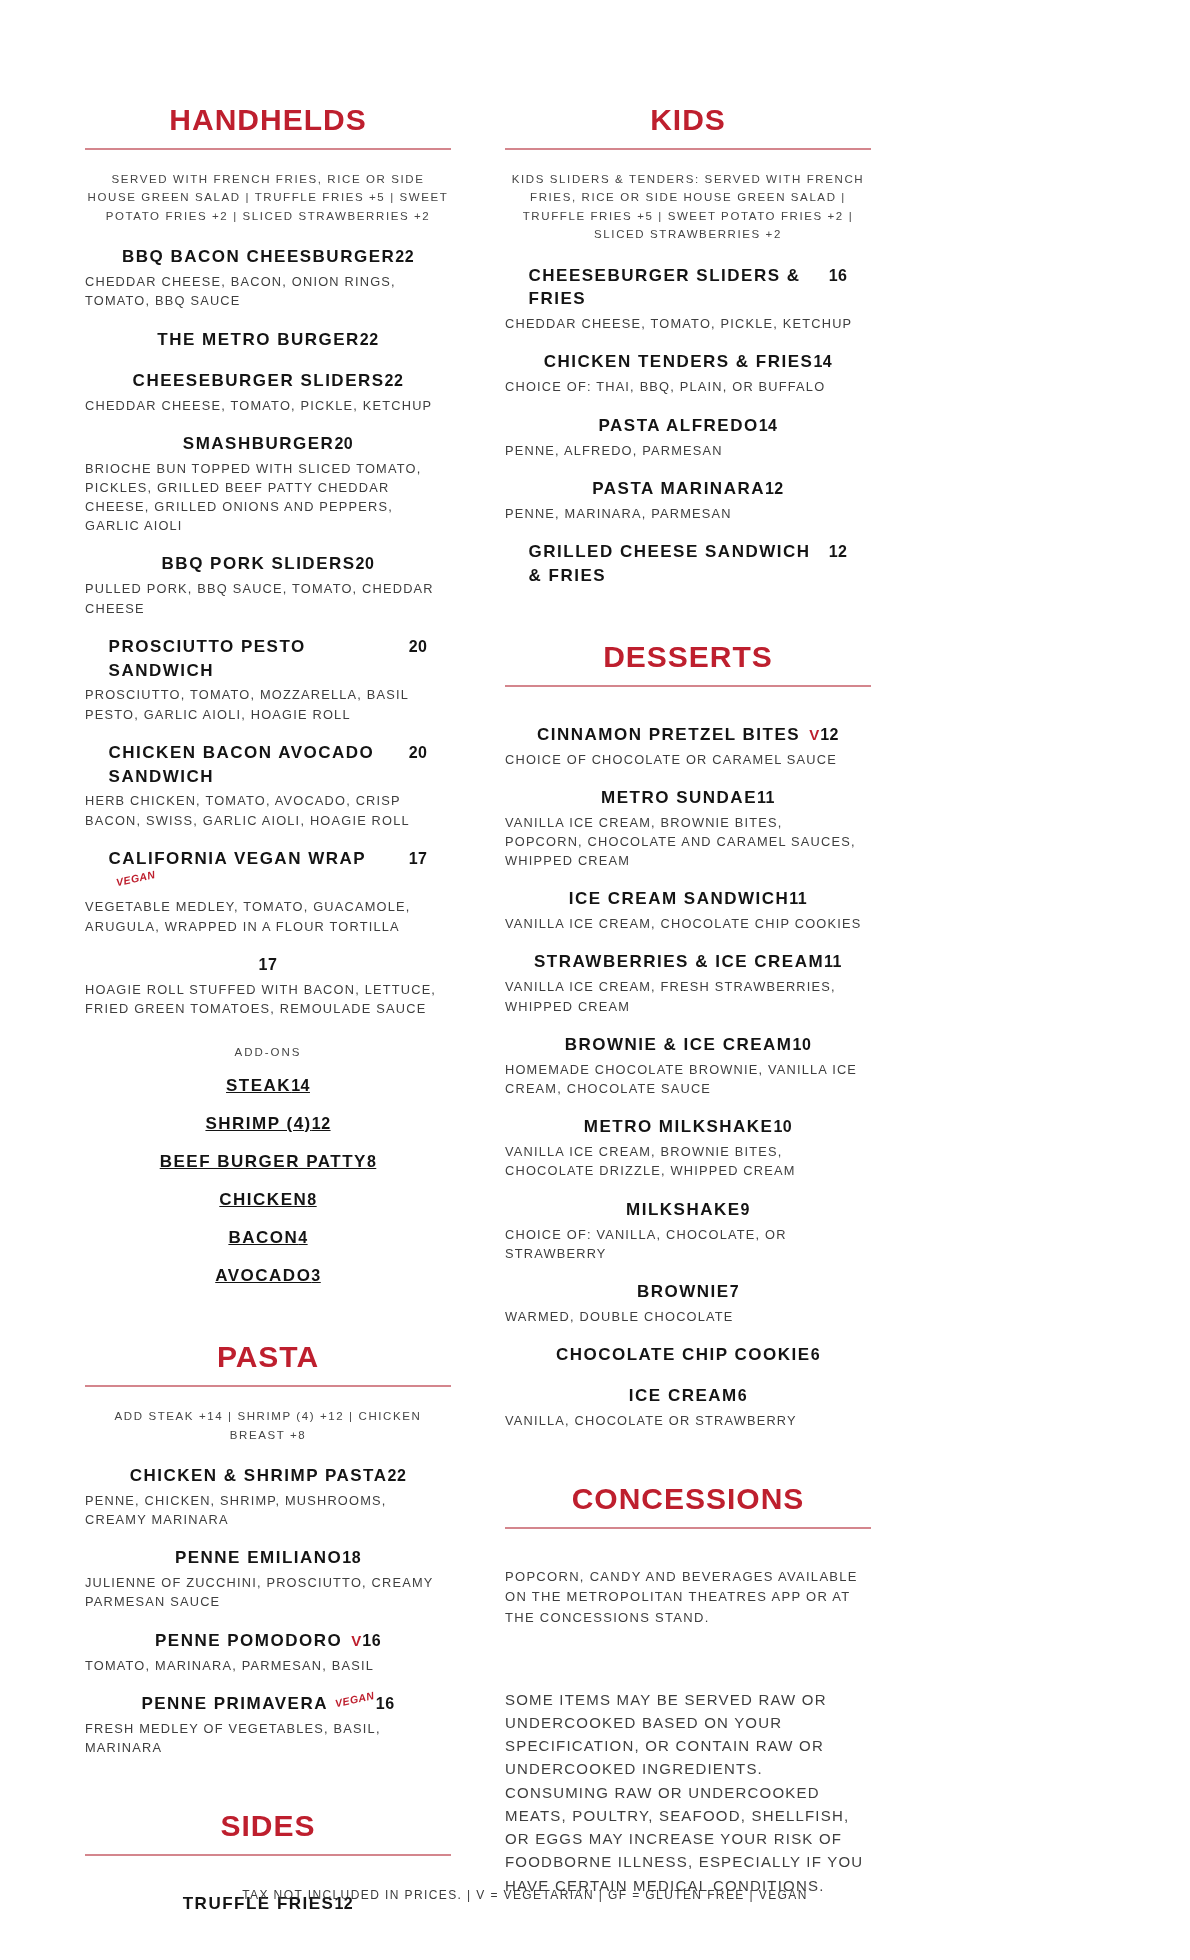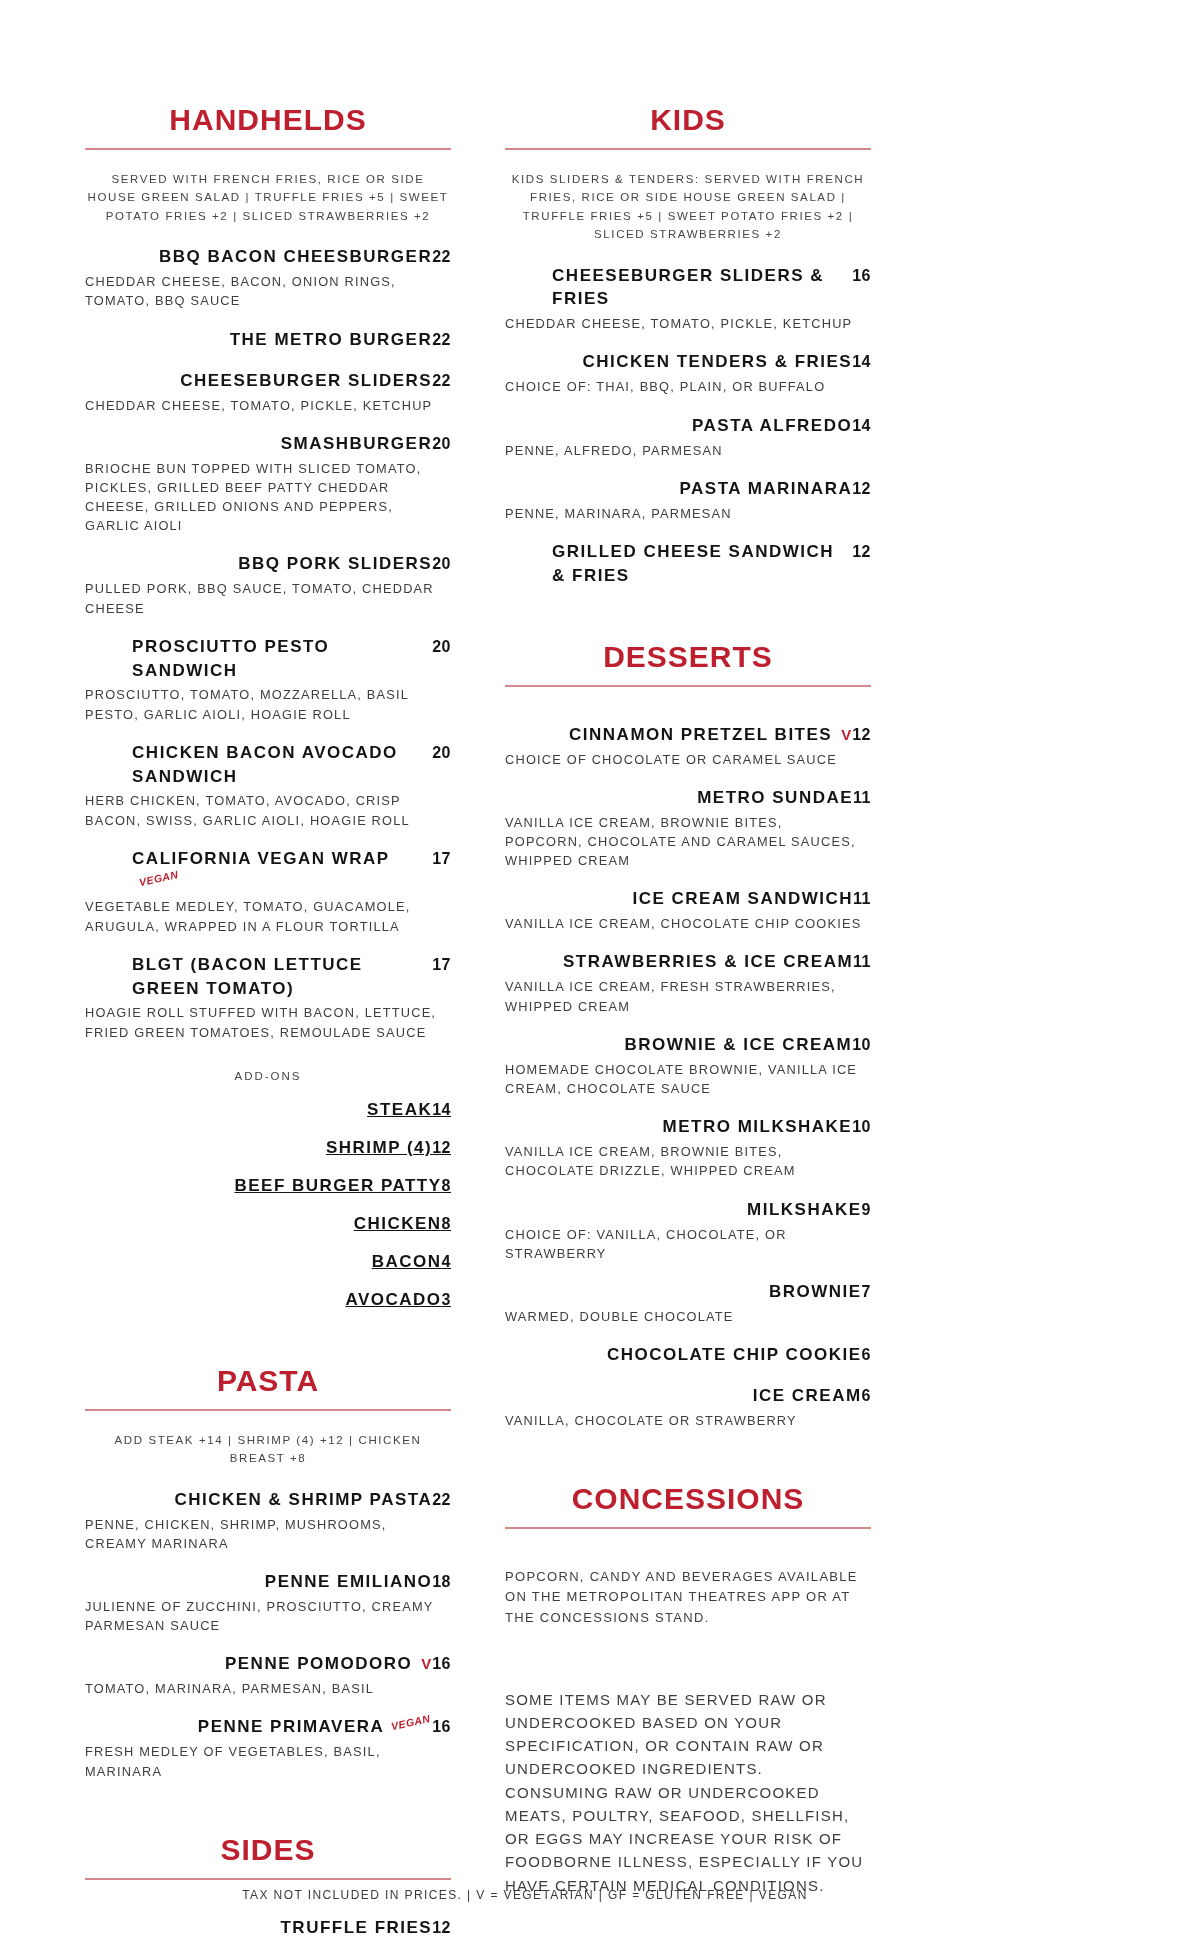"BBQ BACON CHEESBURGER" .item-row { justify-content: flex-end -> center }
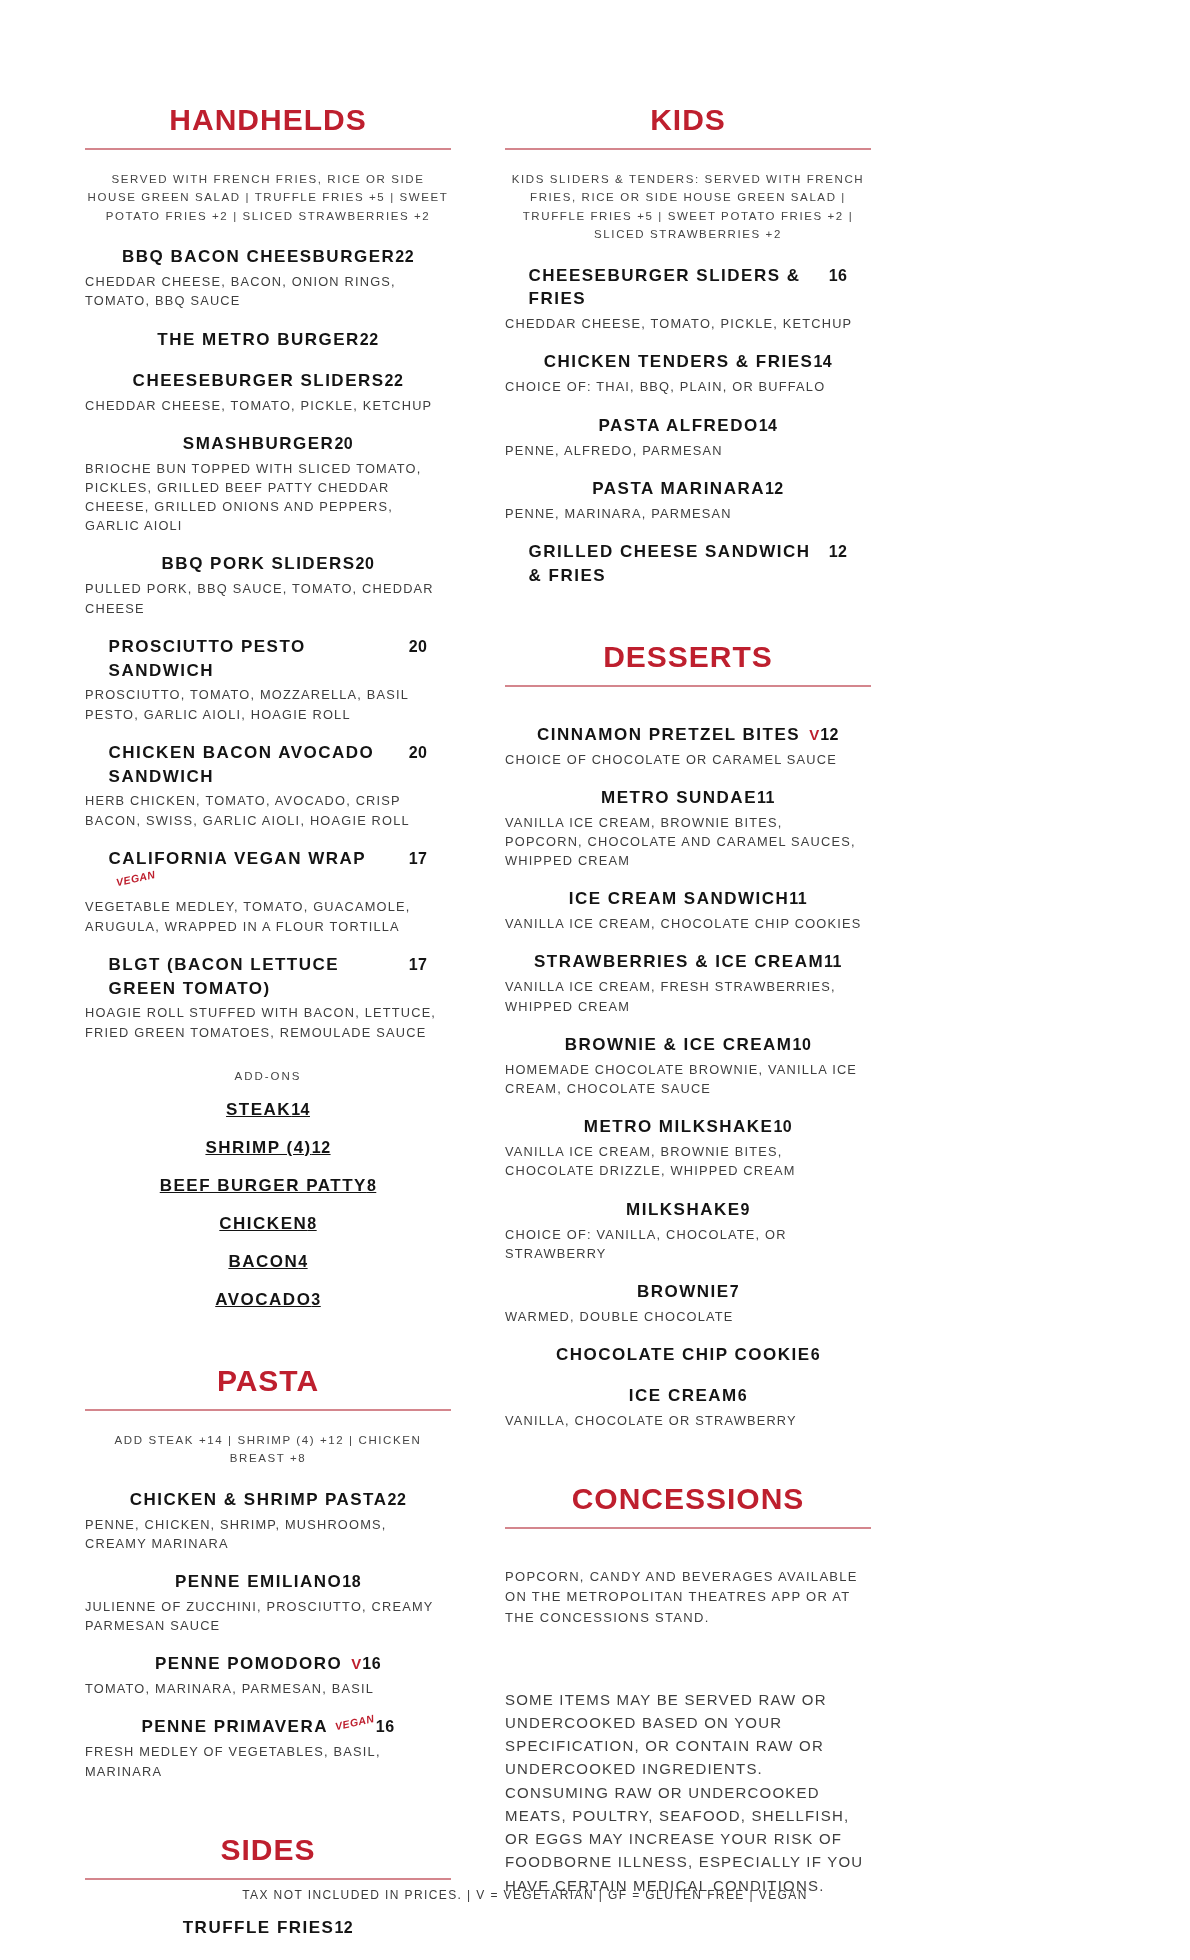"BLGT (BACON LETTUCE GREEN TOMATO)" span.item-name { html: <span>BLGT (BACON LETTUCE GREEN TOMATO)</span> -> none }
